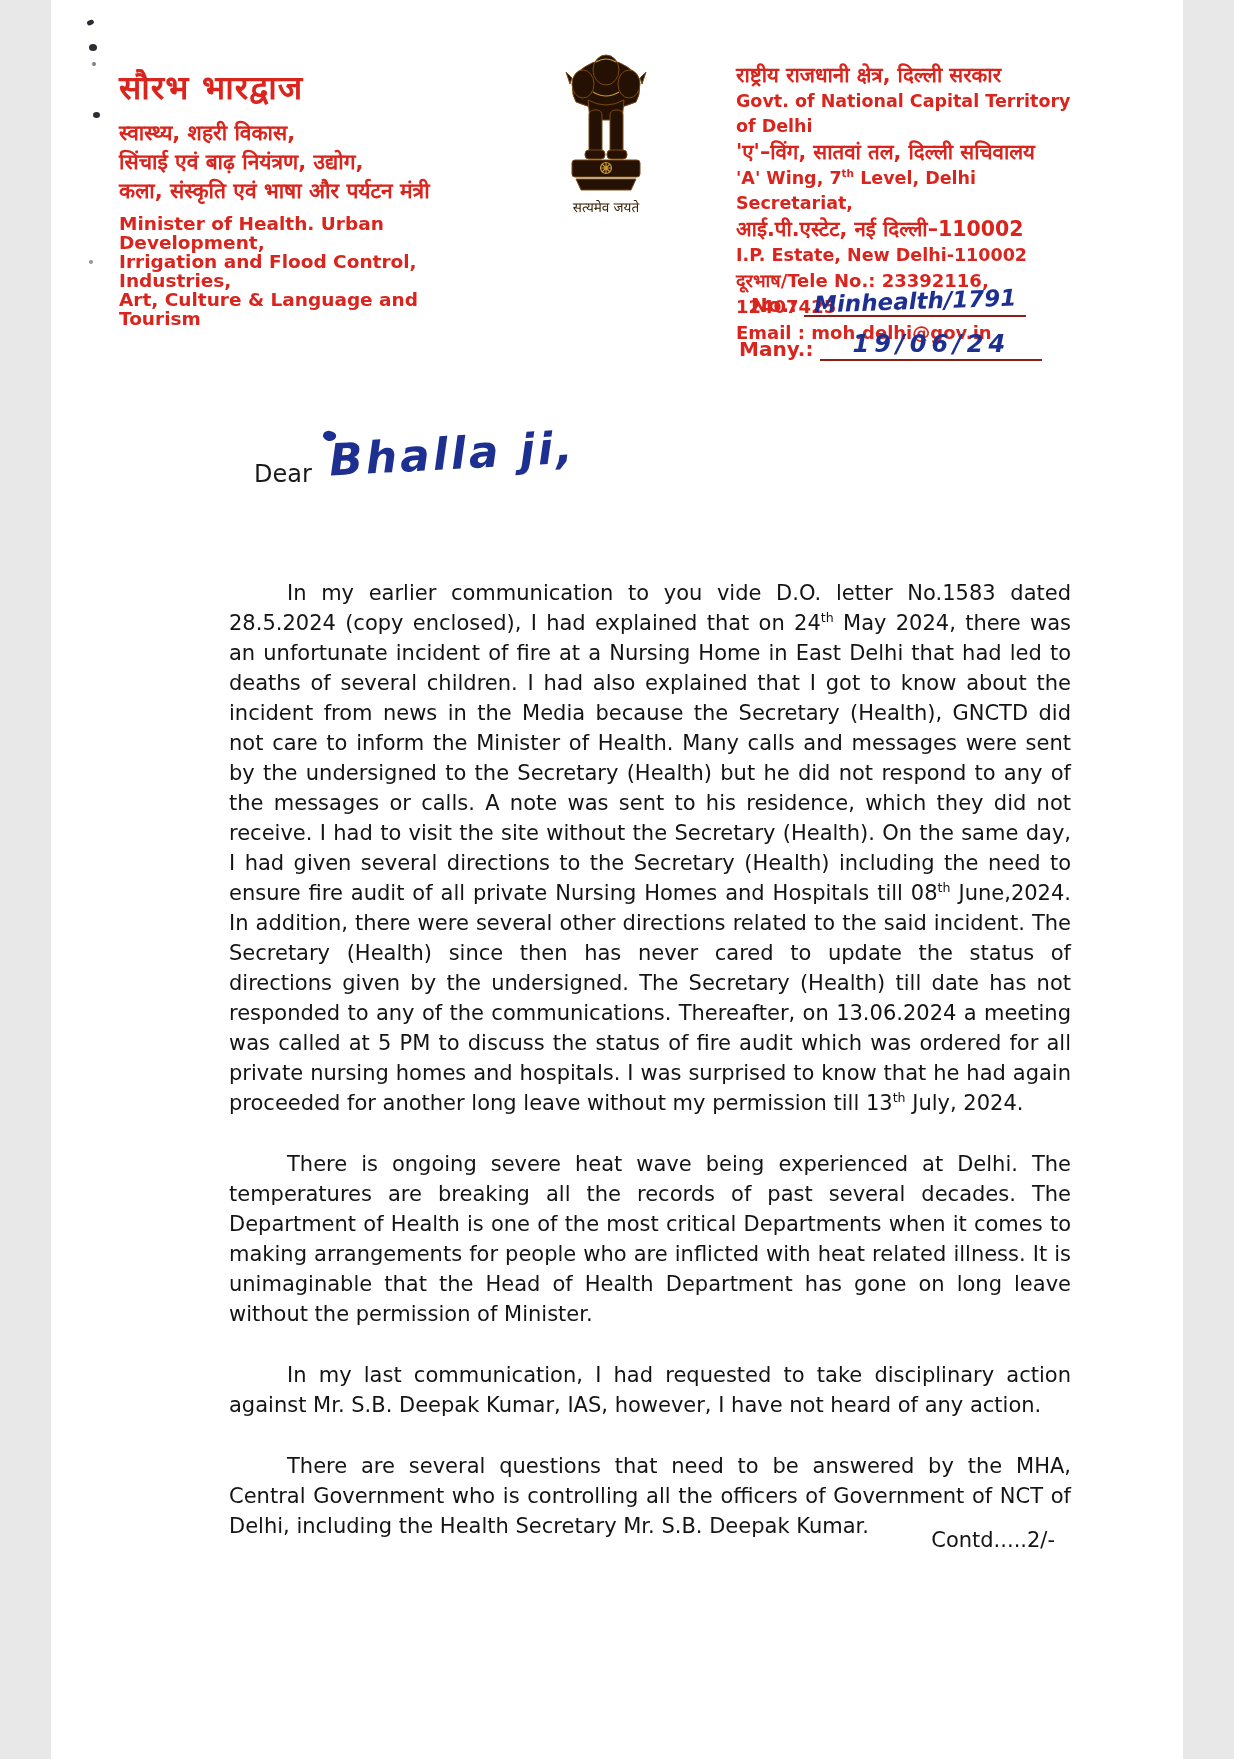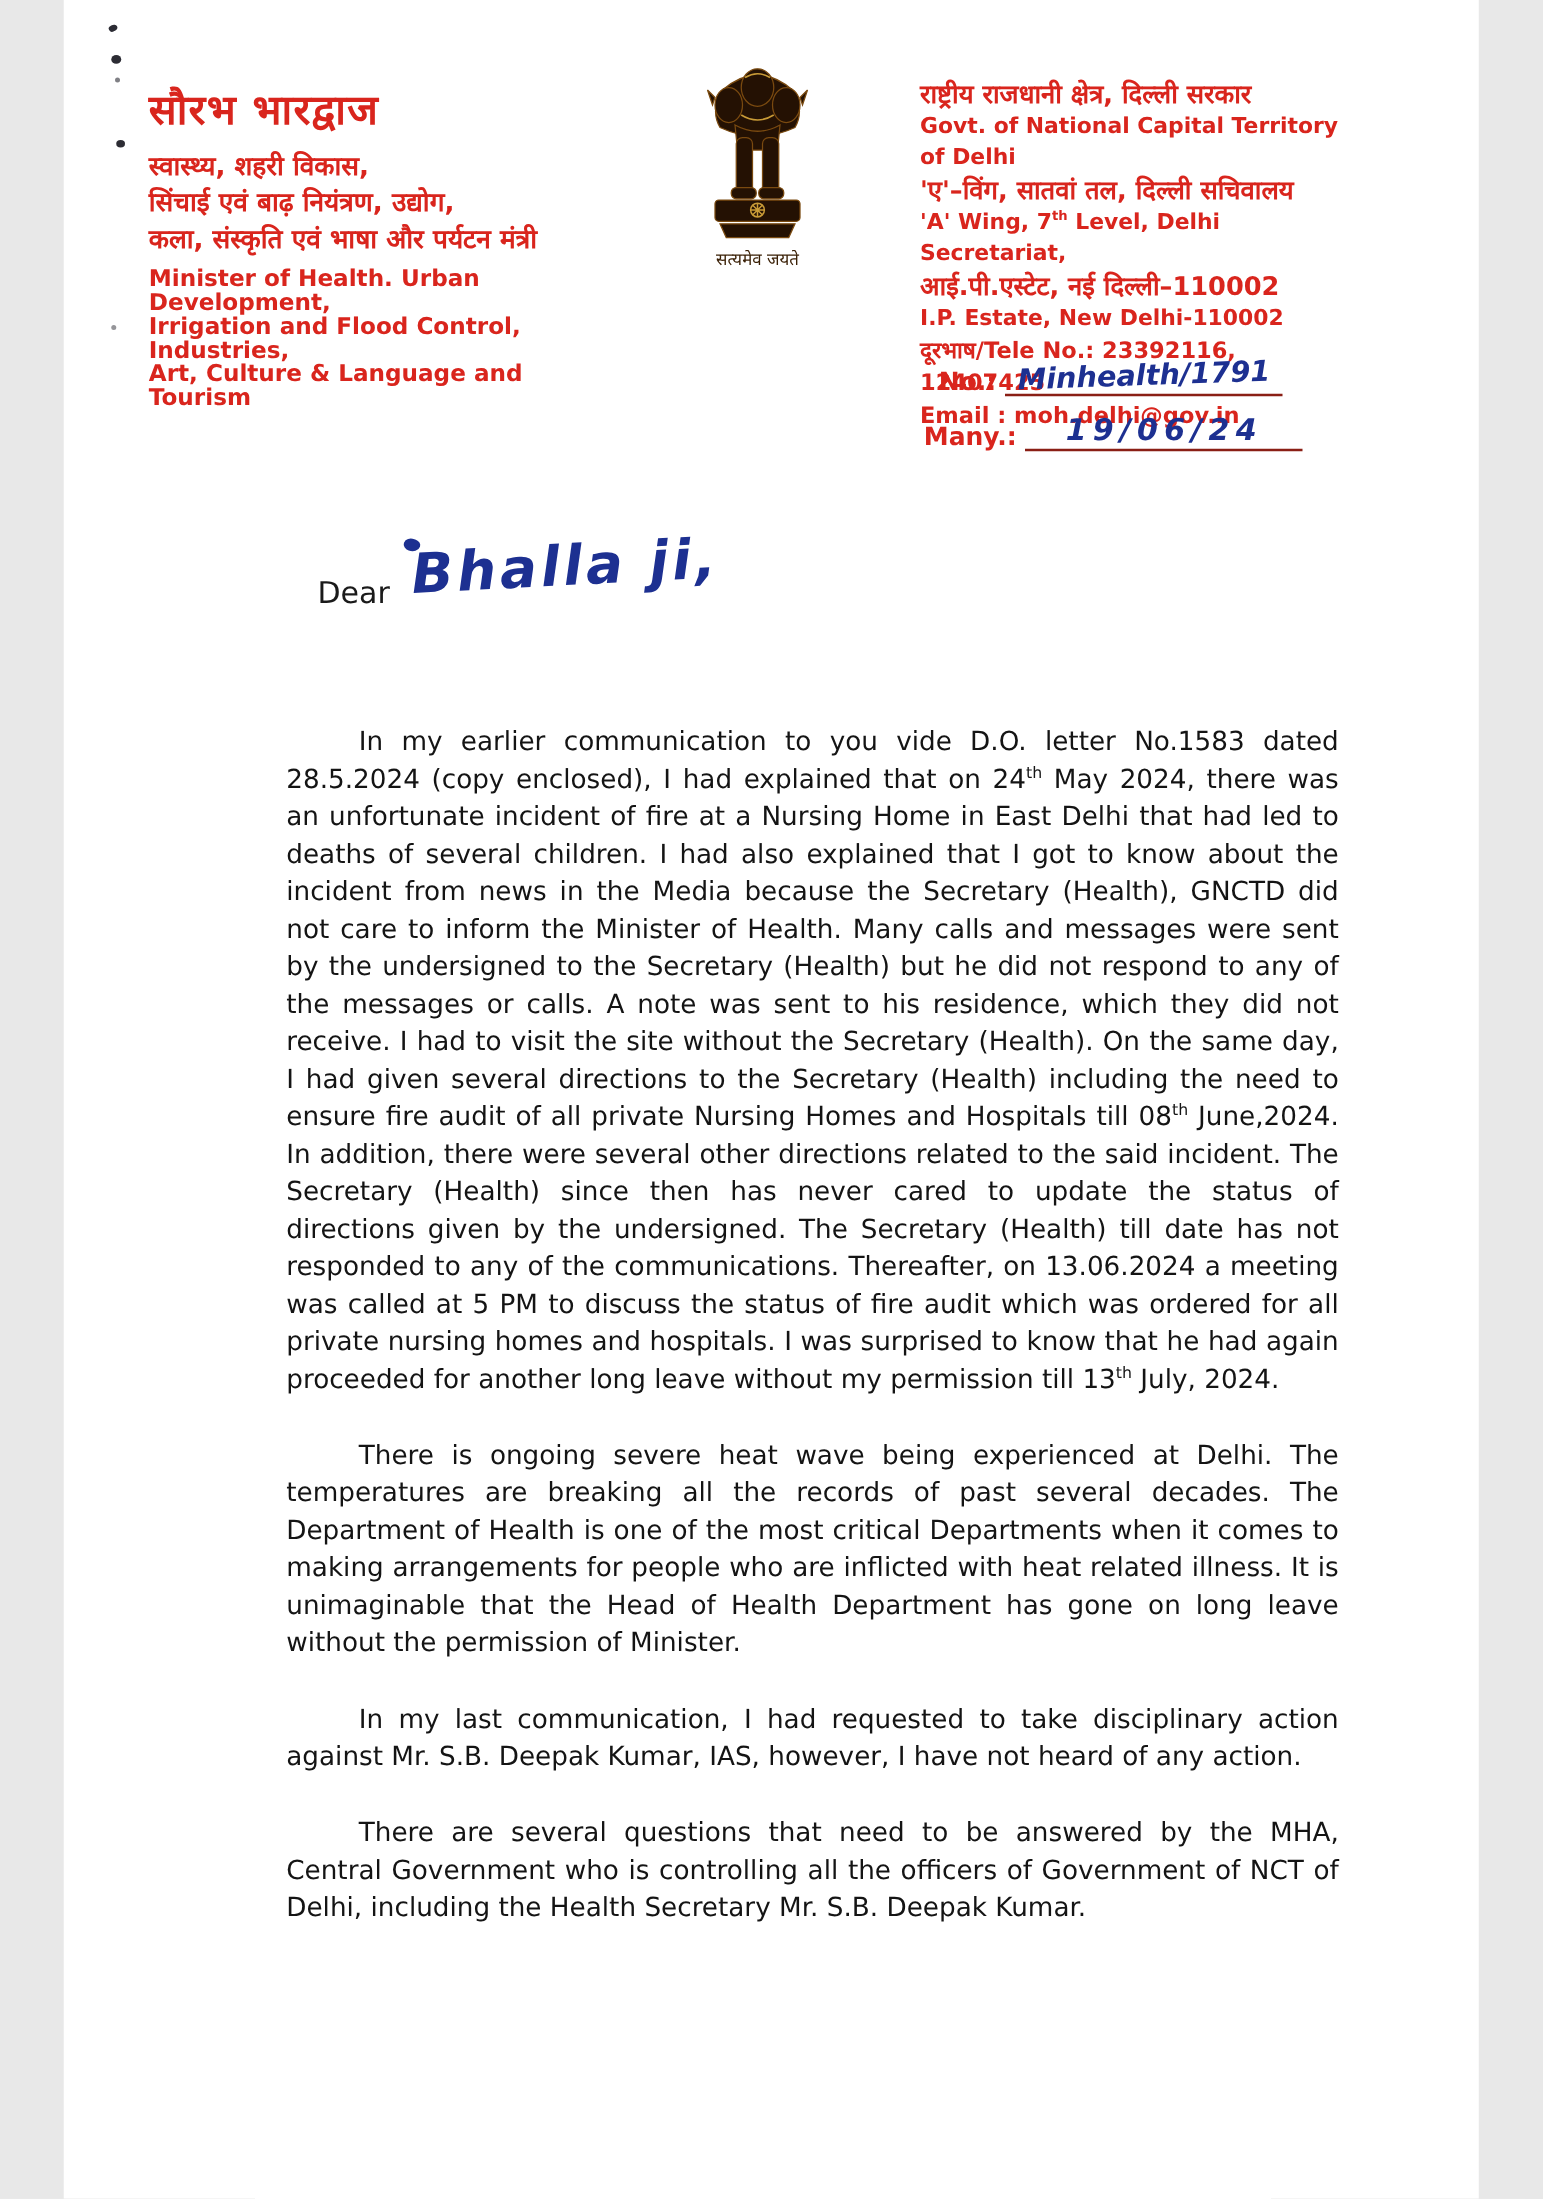"Contd.....2/-" div.contd { html: none -> <div>Contd.....2/-</div> }
